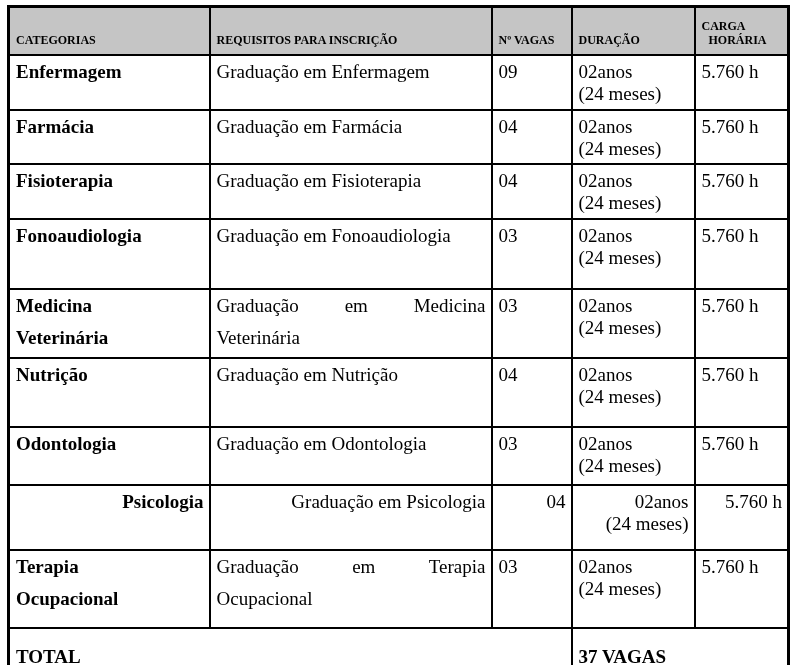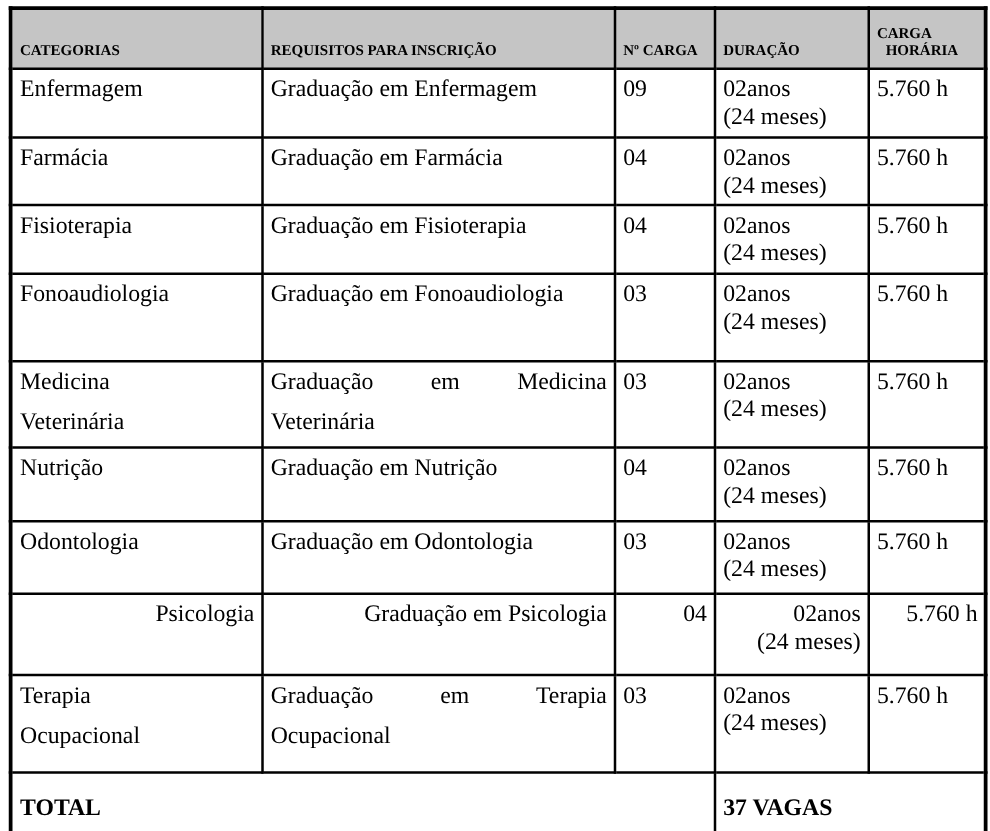"Nº CARGA" th { text: CARGA -> VAGAS }
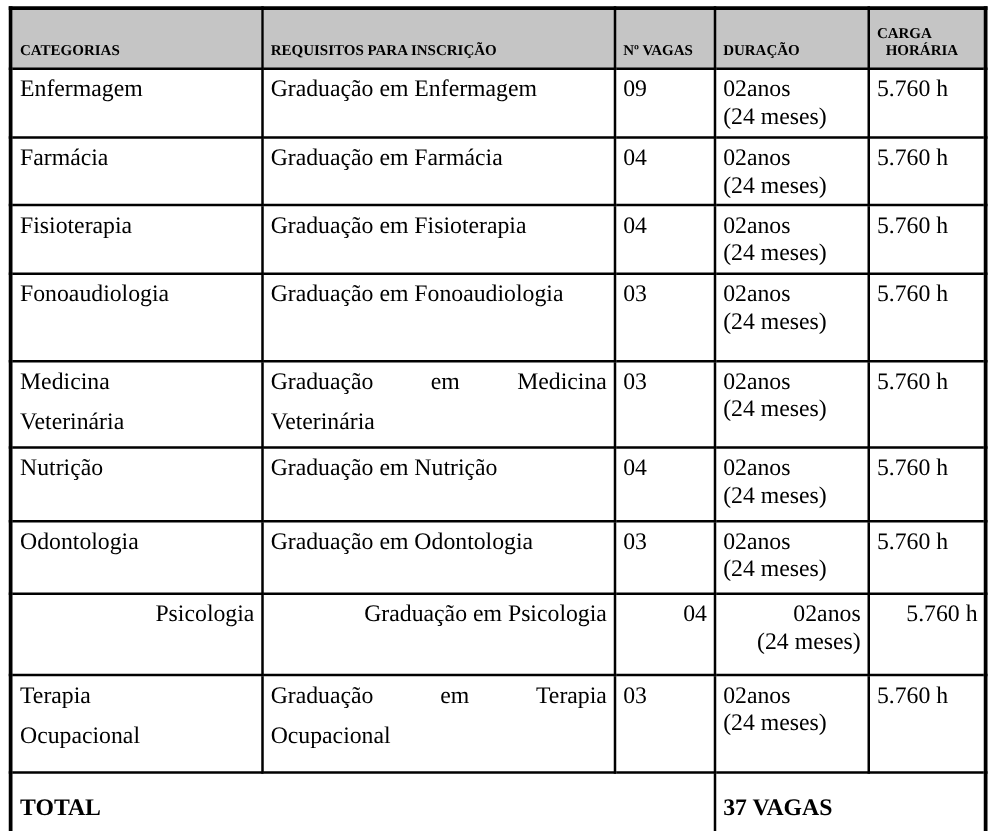"Enfermagem" td.categoria { font-weight: normal -> bold }
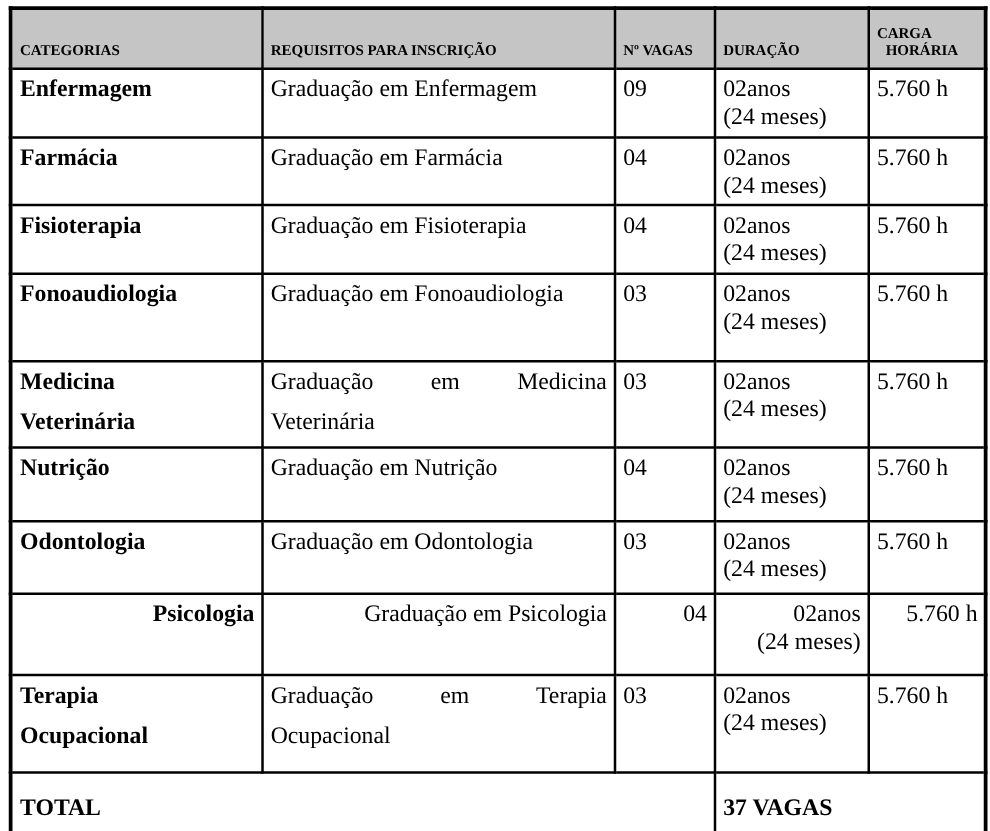"Nutrição" tr { height: 59px -> 69px }
